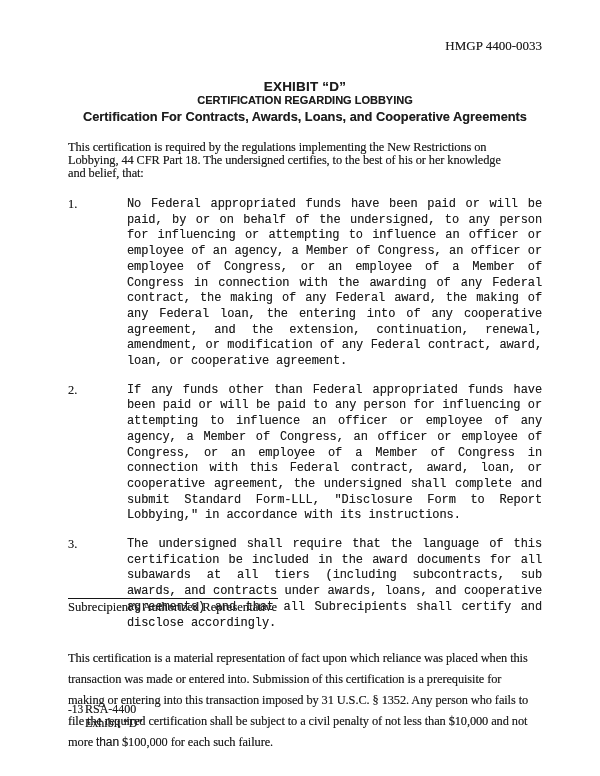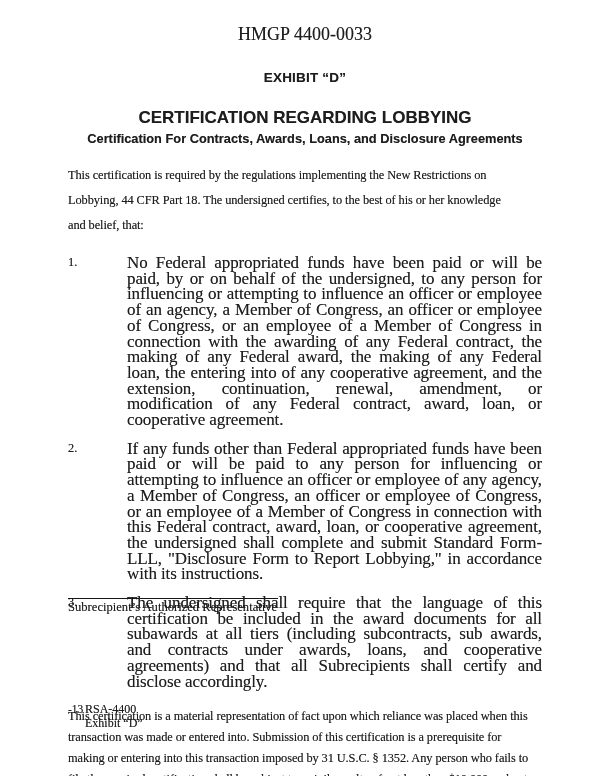"HMGP 4400-0033" .header-ref { font-size: 18px -> 13px; padding-top: 24px -> 38px; text-align: center -> right }
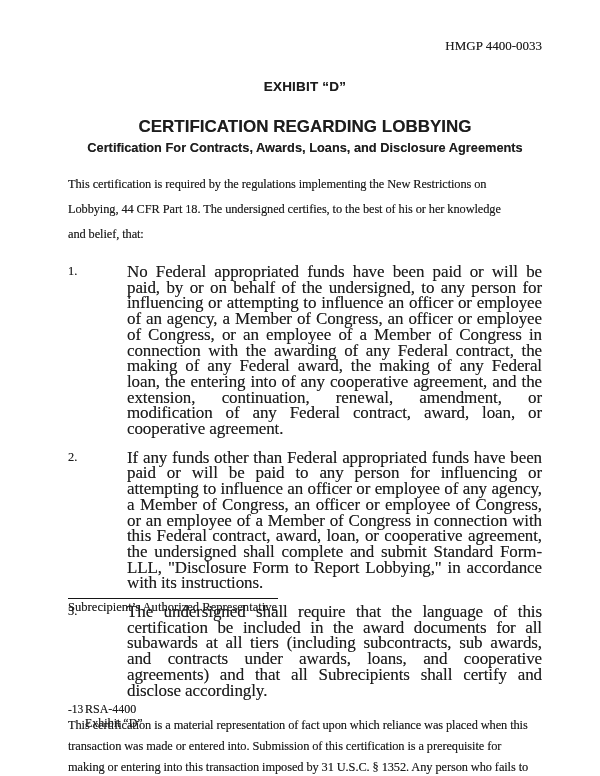"CERTIFICATION REGARDING LOBBYING" .h-title { font-size: 17px -> 11px; margin-top: 23px -> none }
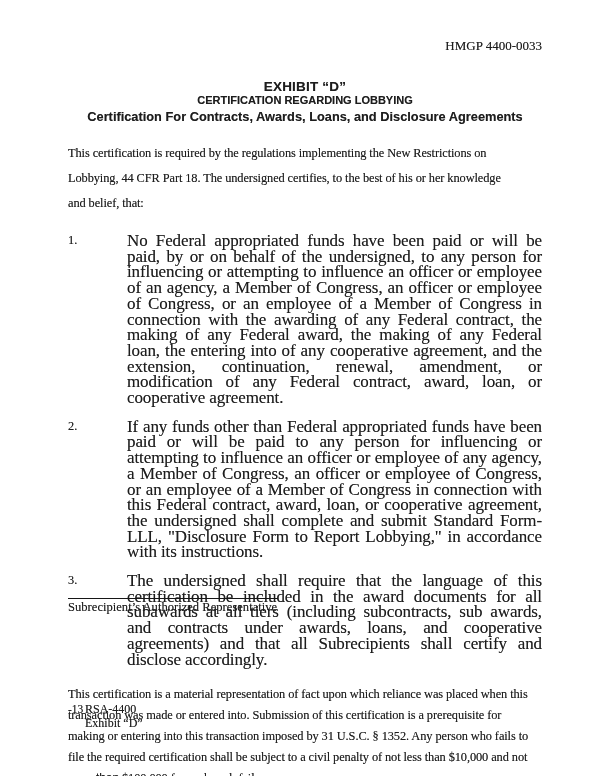"Certification For Contracts, Awards," div.h-subtitle { text: Disclosure -> Cooperative }
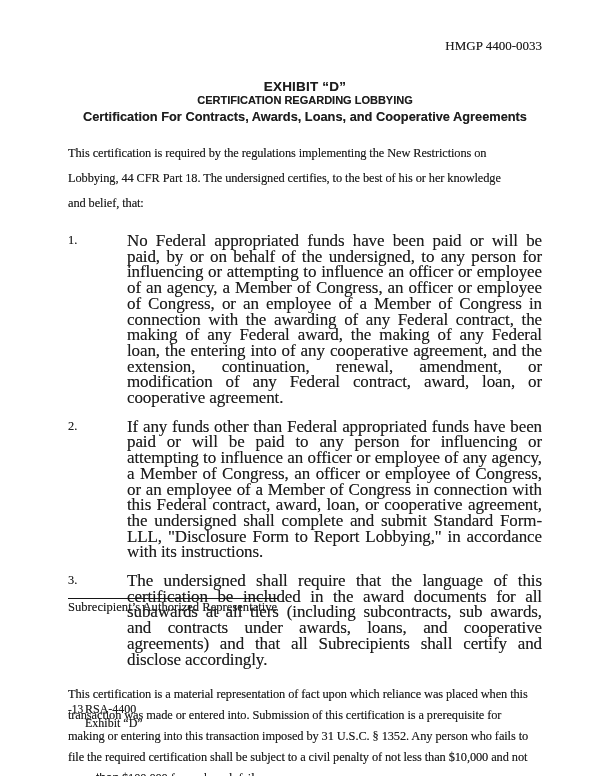"This certification is required by" .intro { line-height: 25px -> 13px }
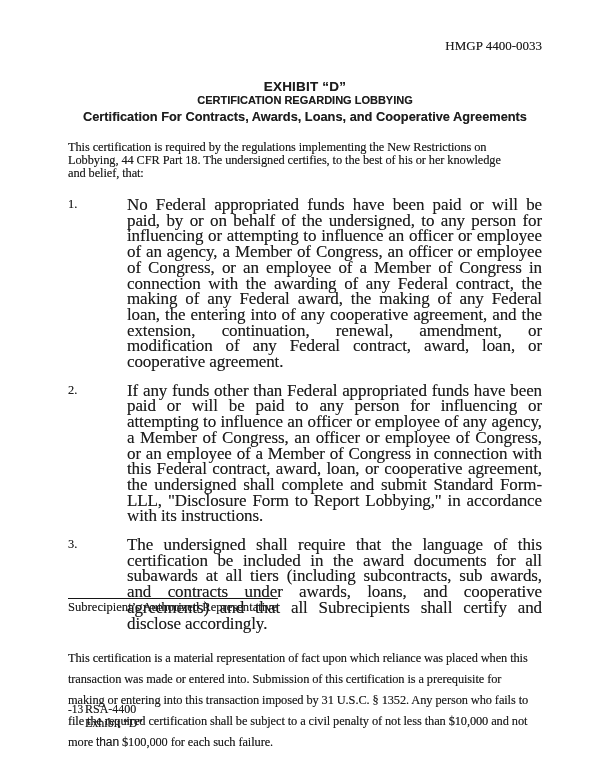"No Federal appropriated funds have" .cert-item .itext { font-family: none -> Liberation Mono, monospace; font-size: 17px -> 12px }
